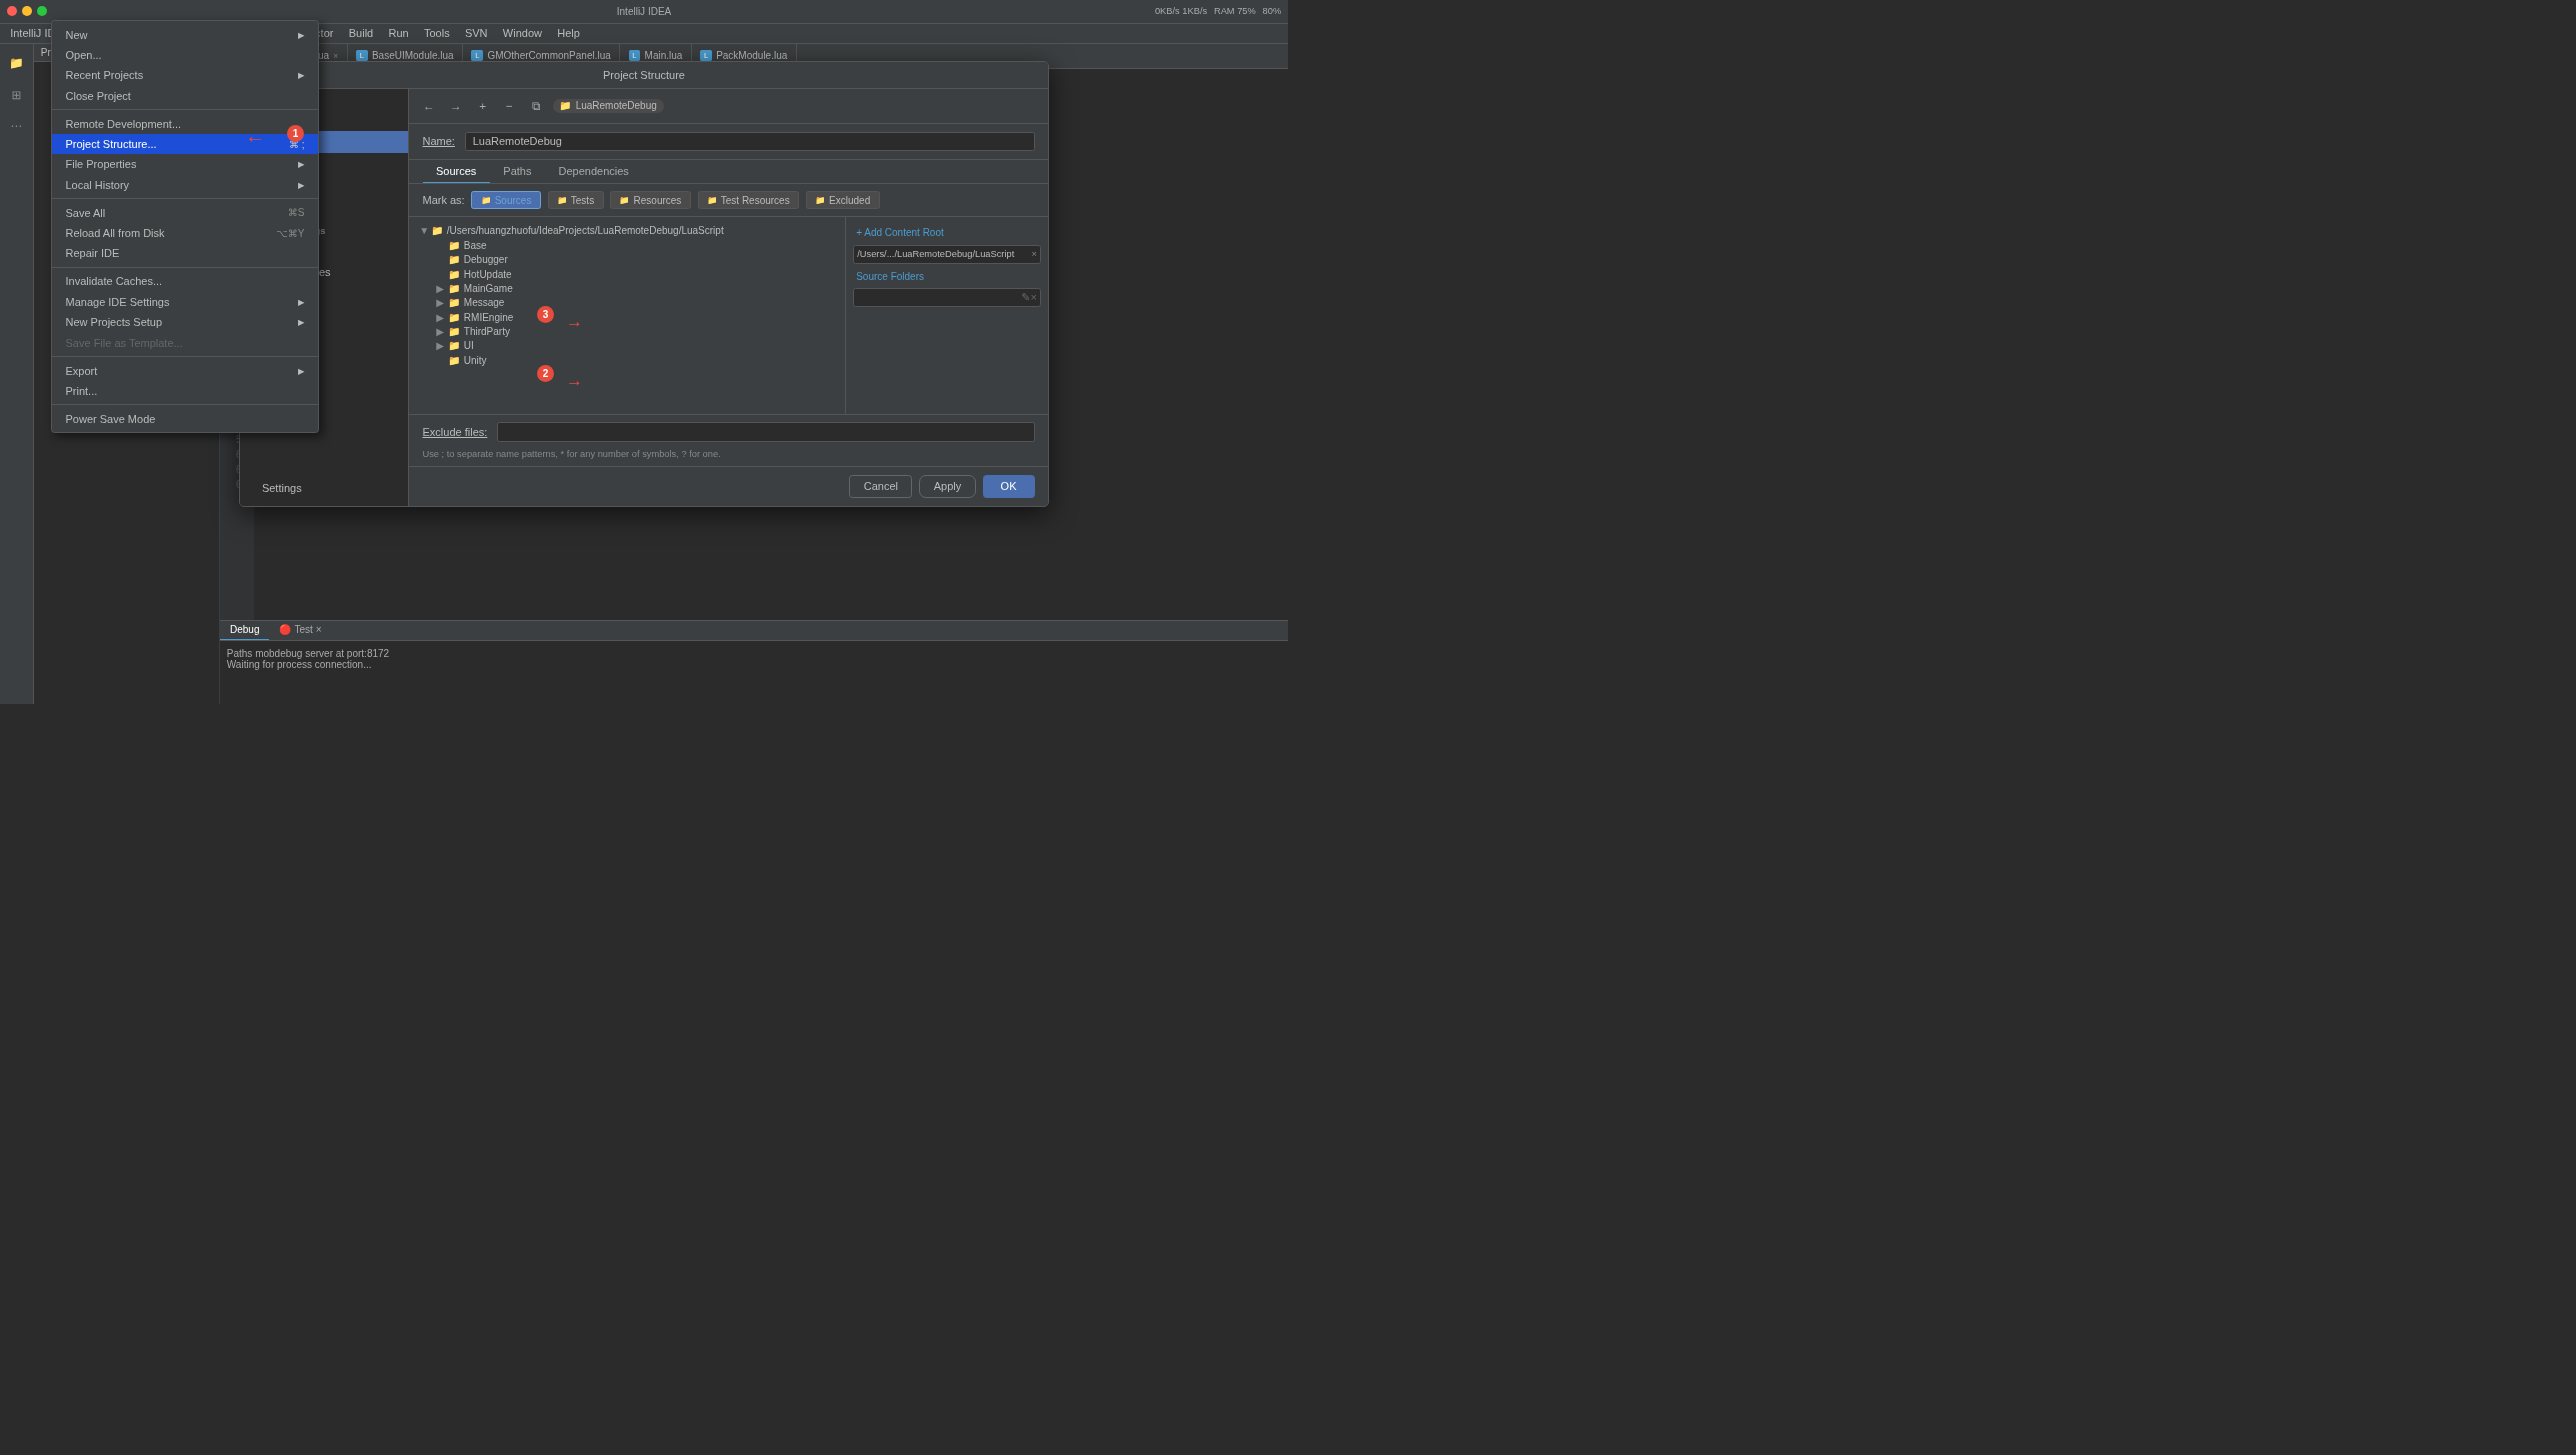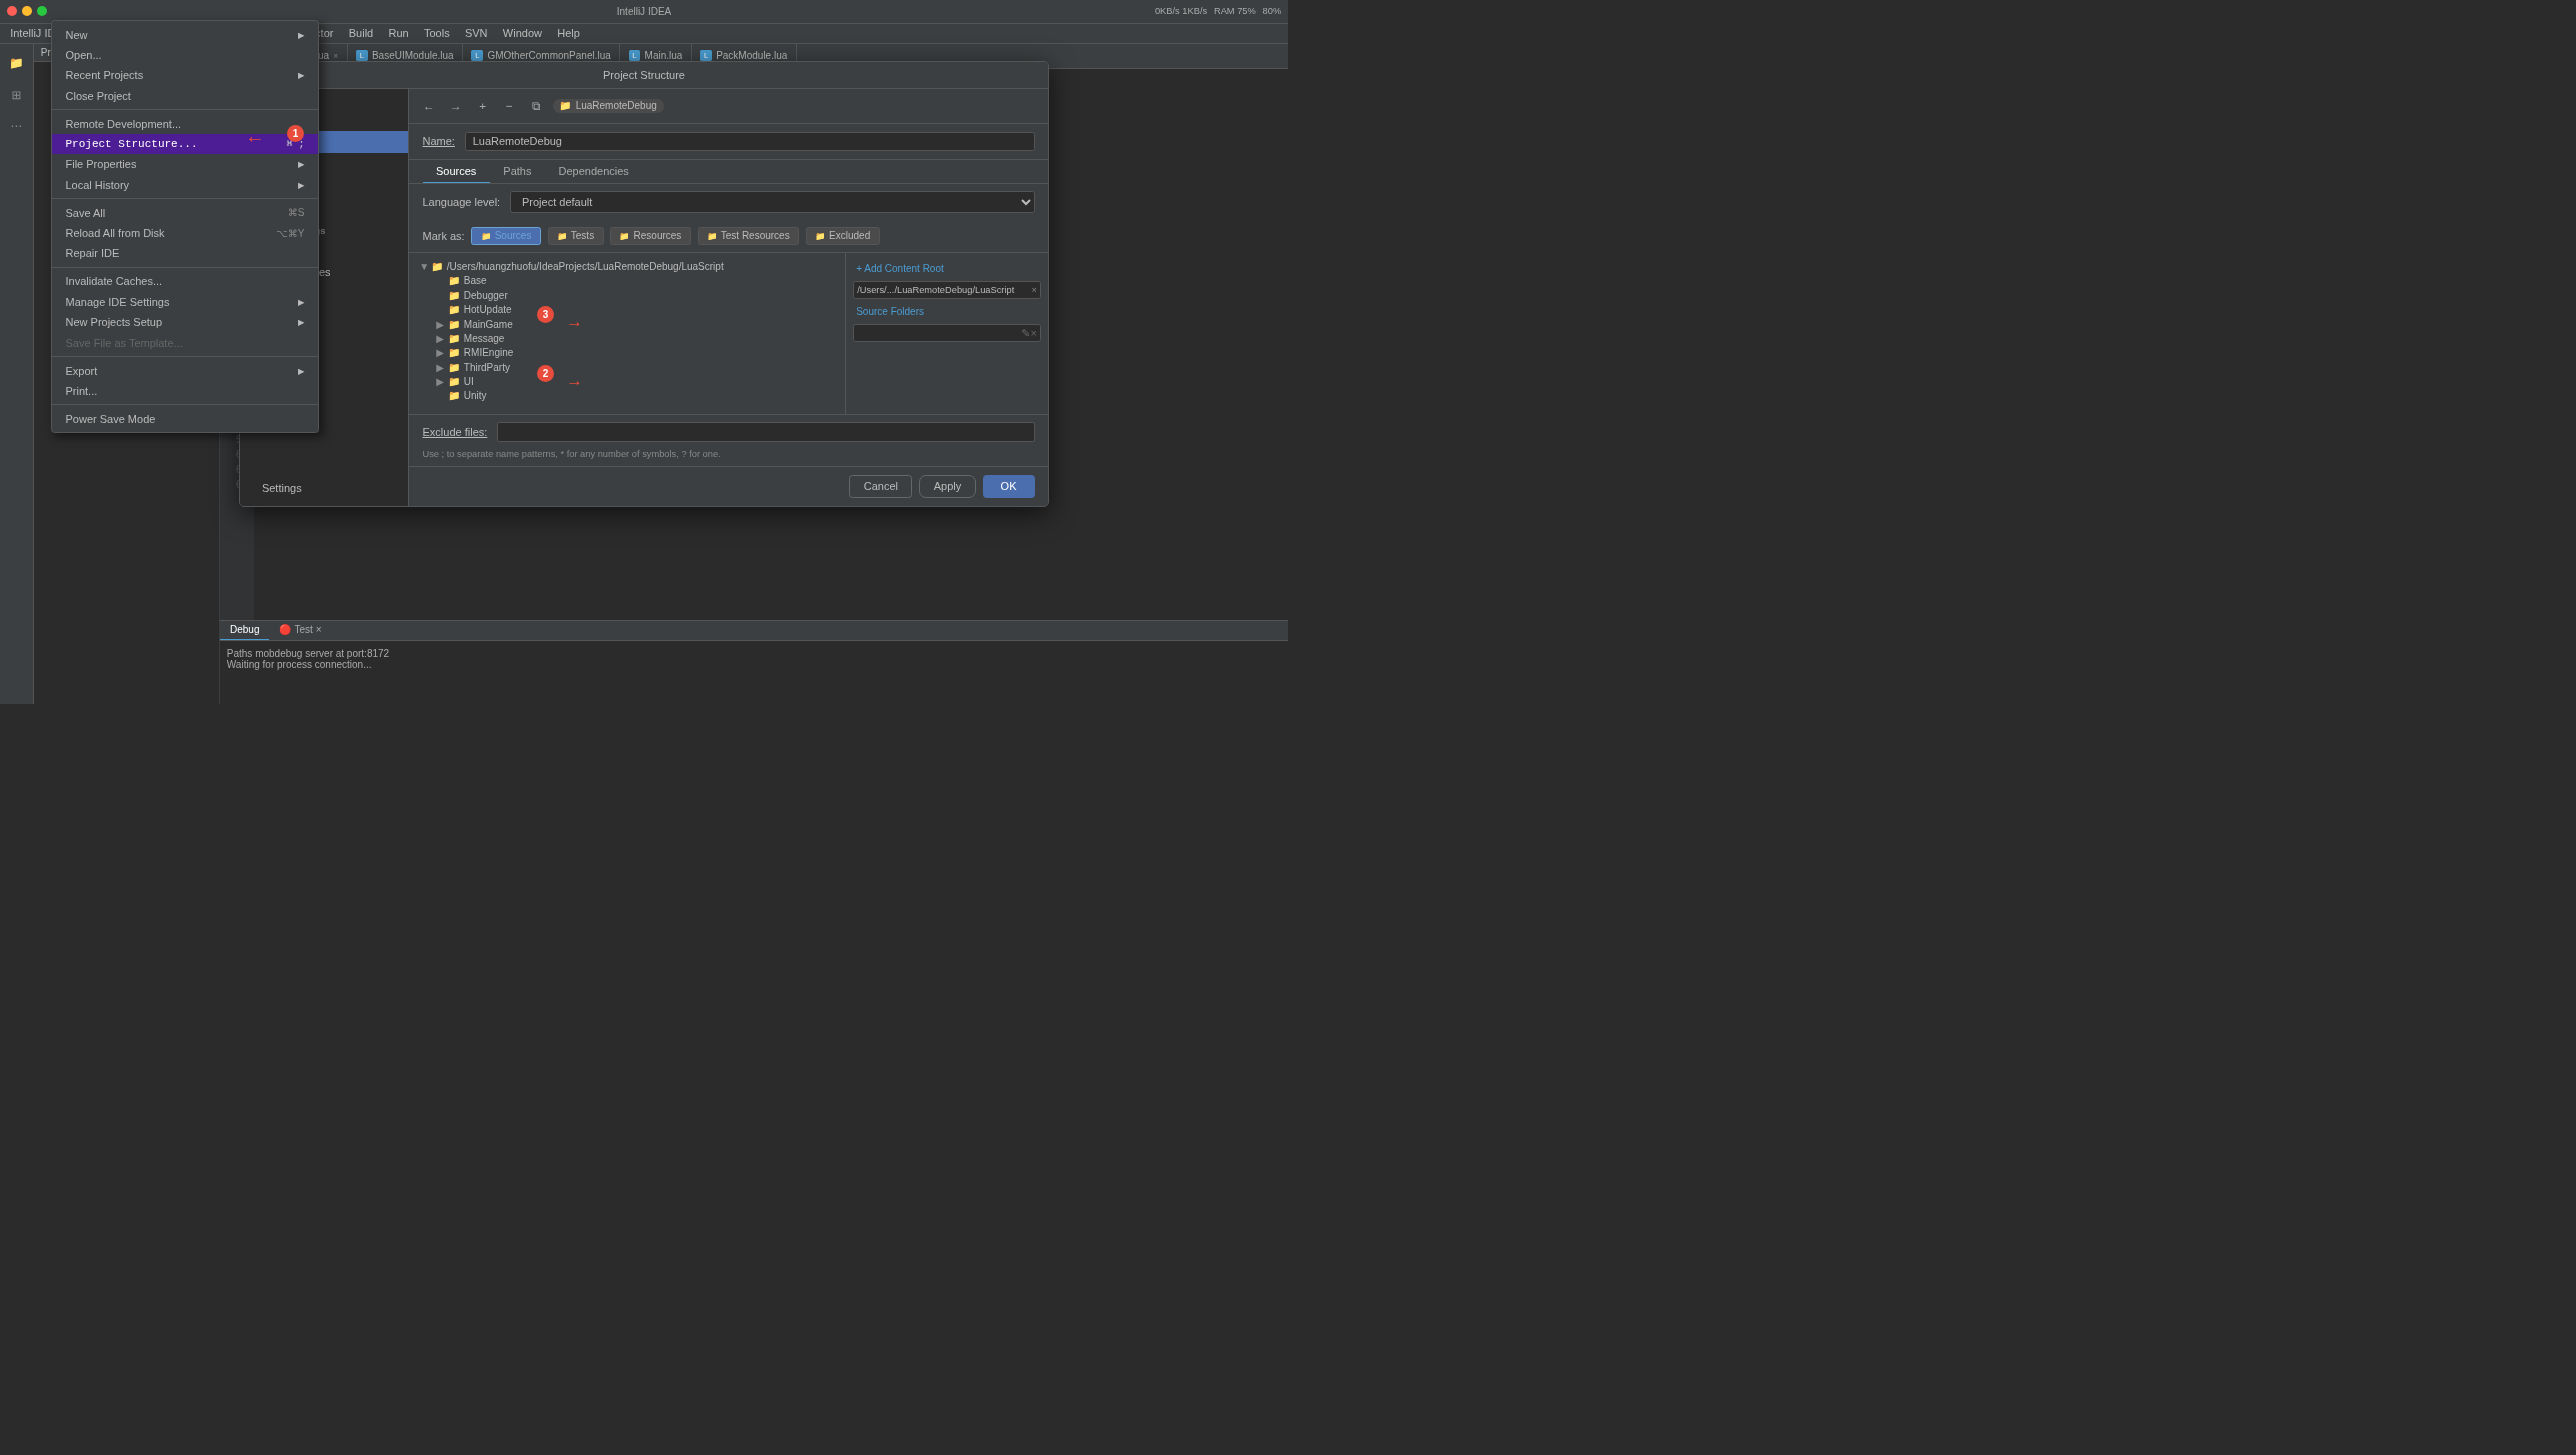"Project Structure..." .menu-section-item.highlighted { background: #4c1d95 -> #1d4ed8; font-family: Liberation Mono, monospace -> none }
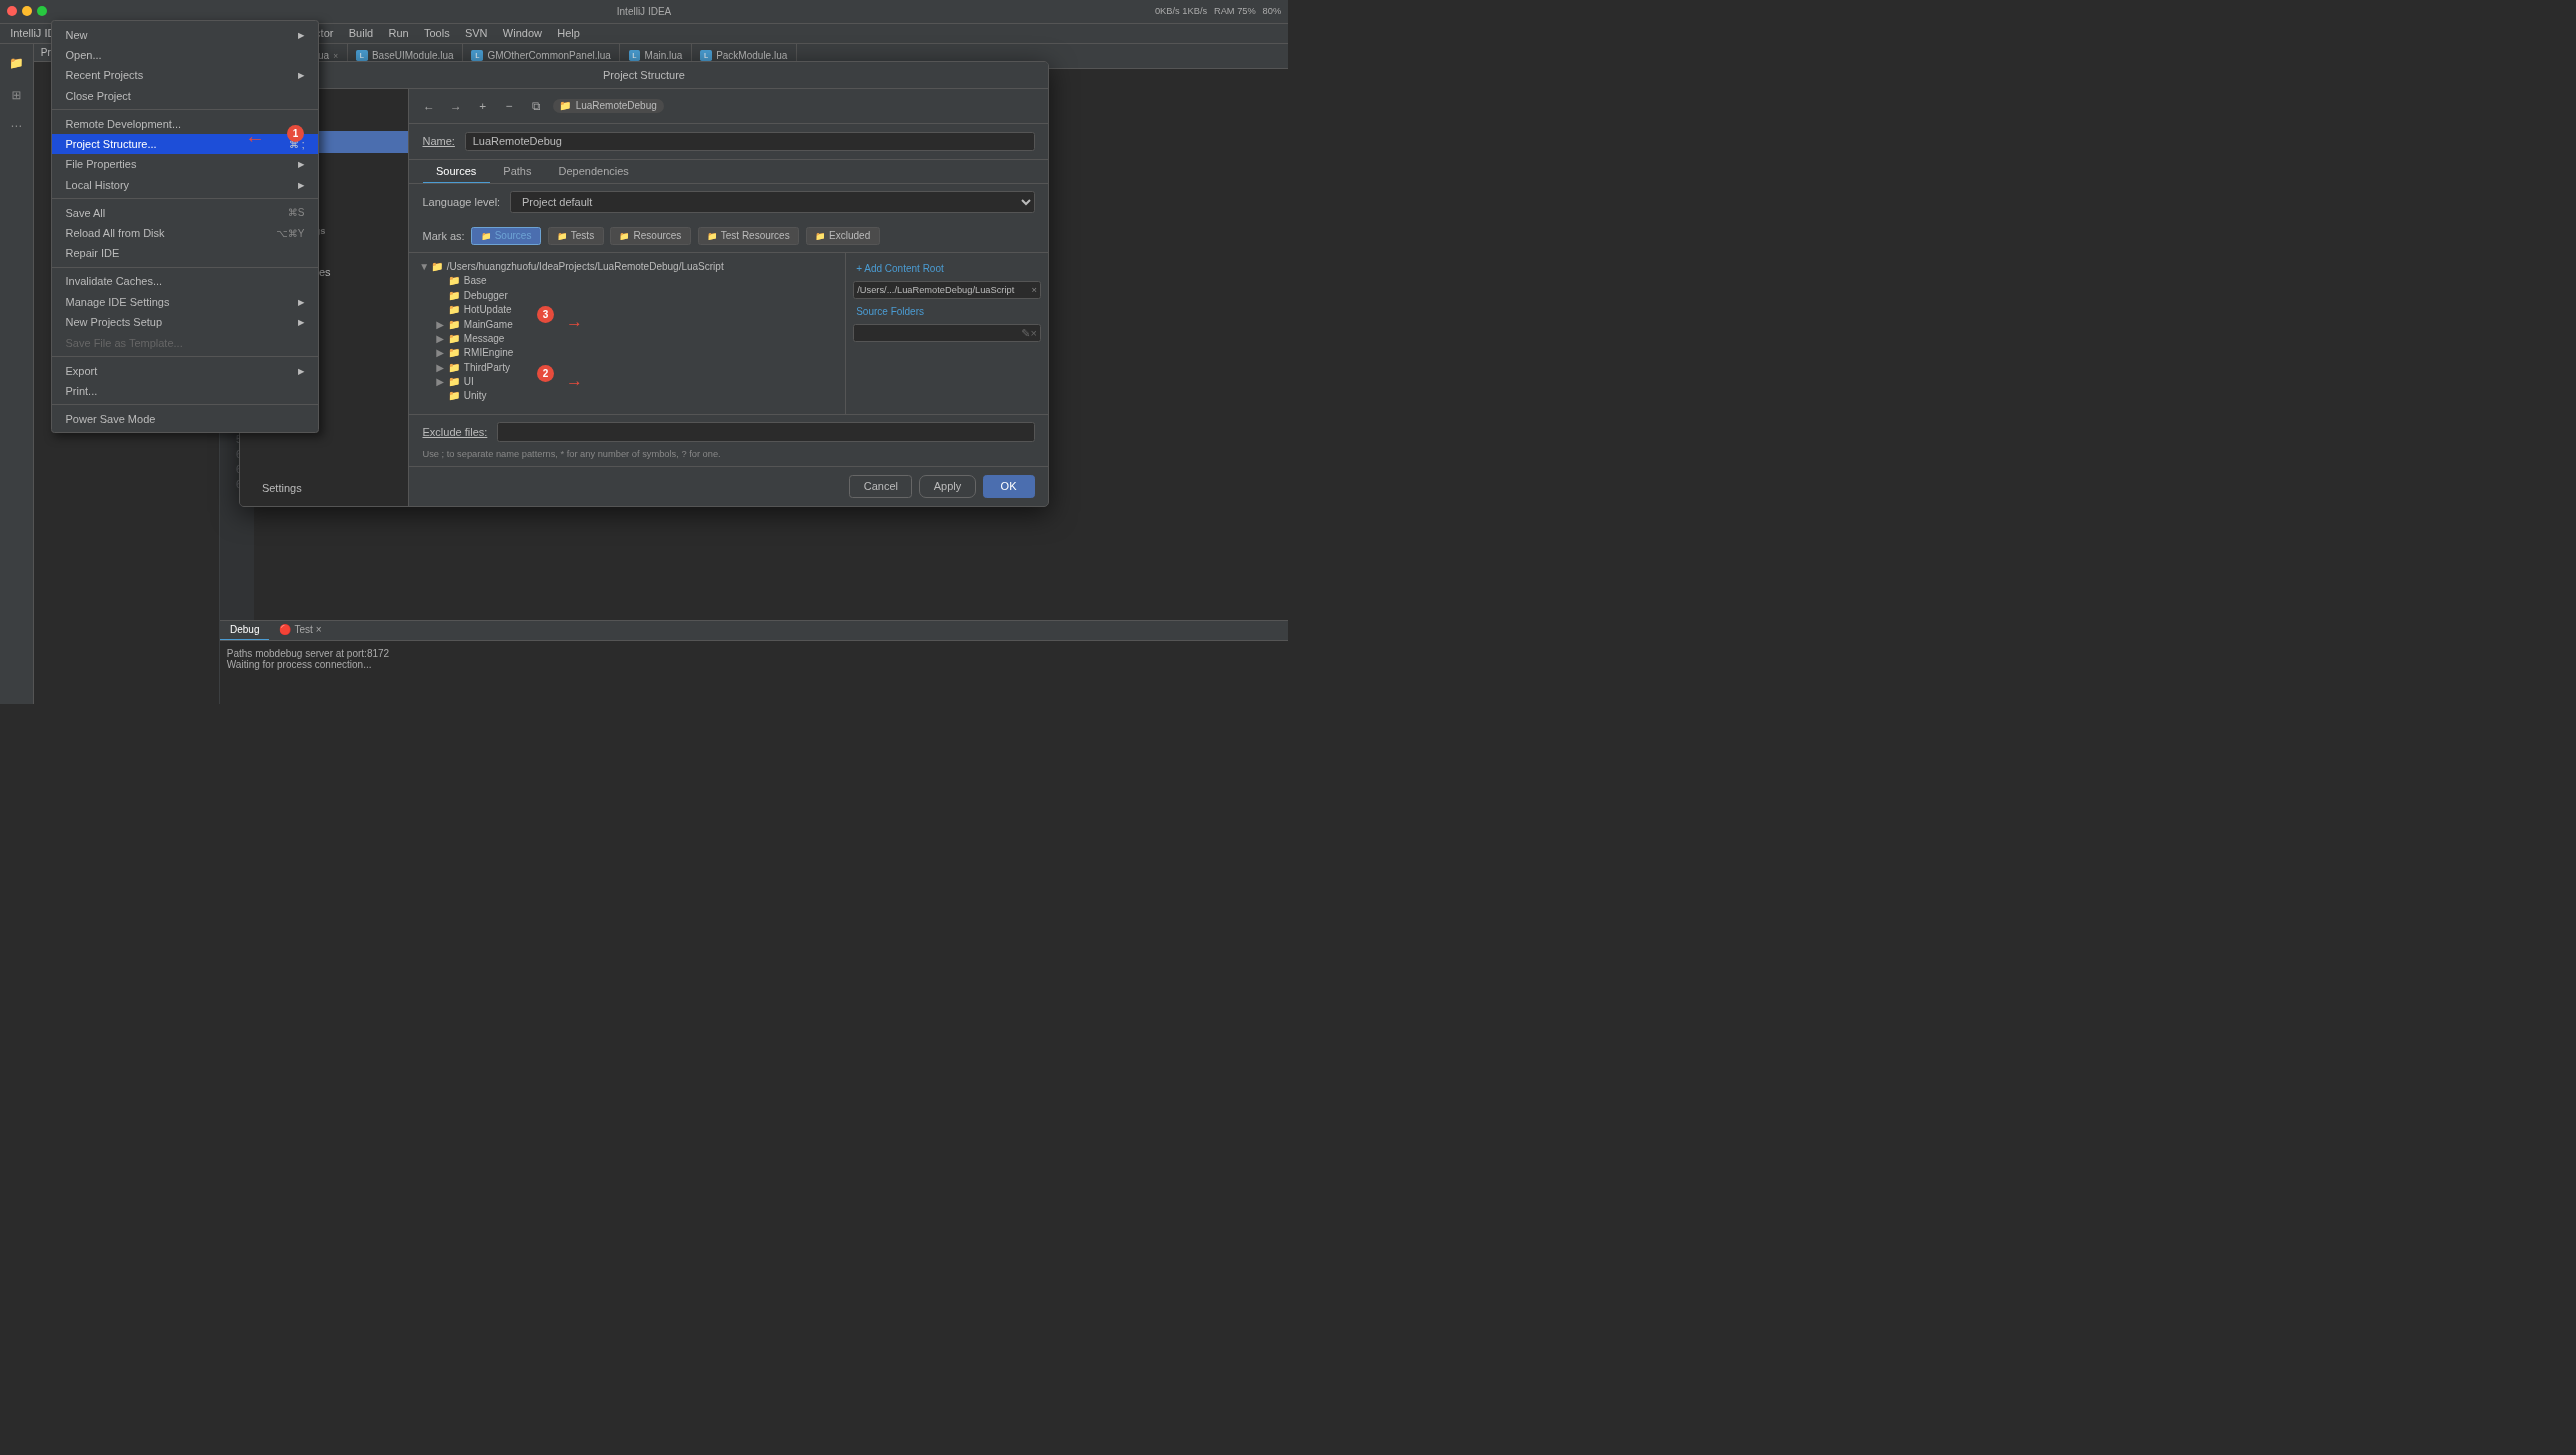"Language level:" div.lang-level-row { html: <div> <span>Language level:</span> <select> <option>Project default</option> </select> </div> -> none }
